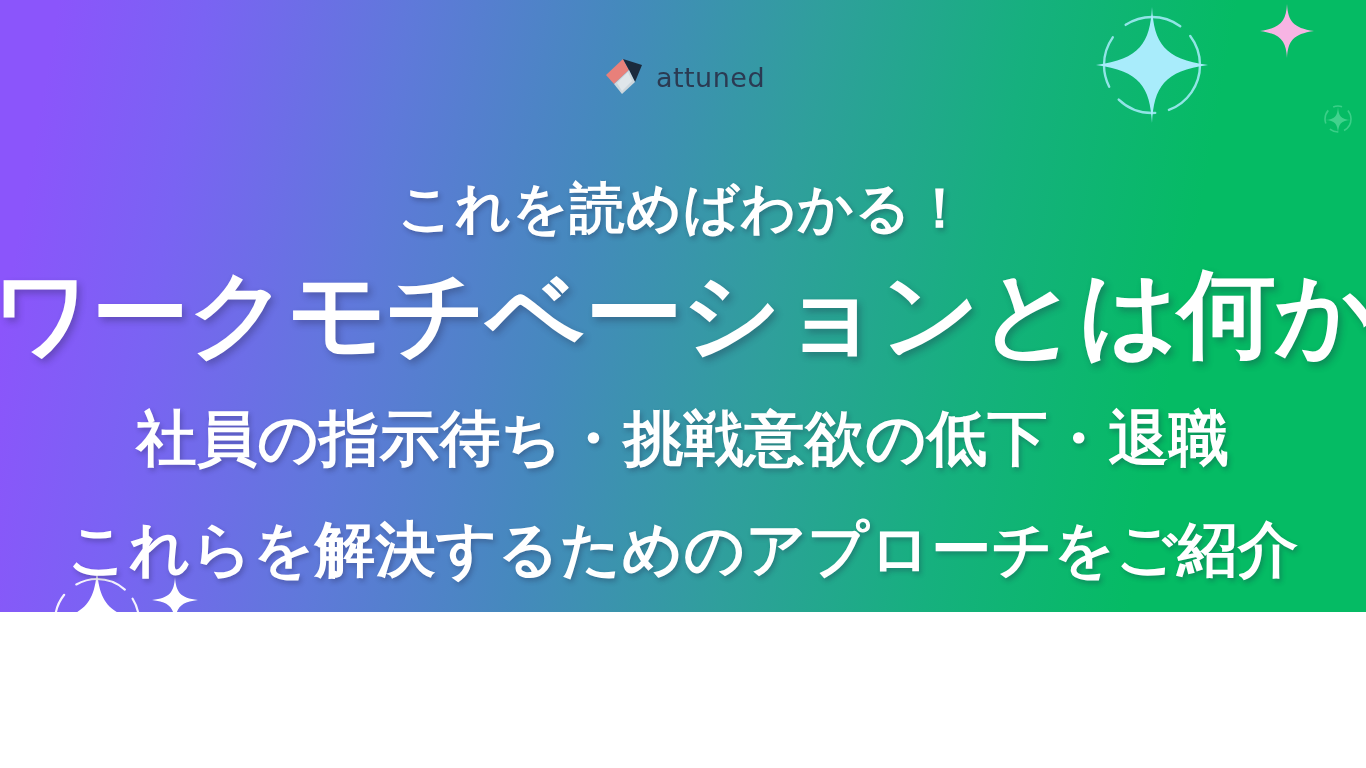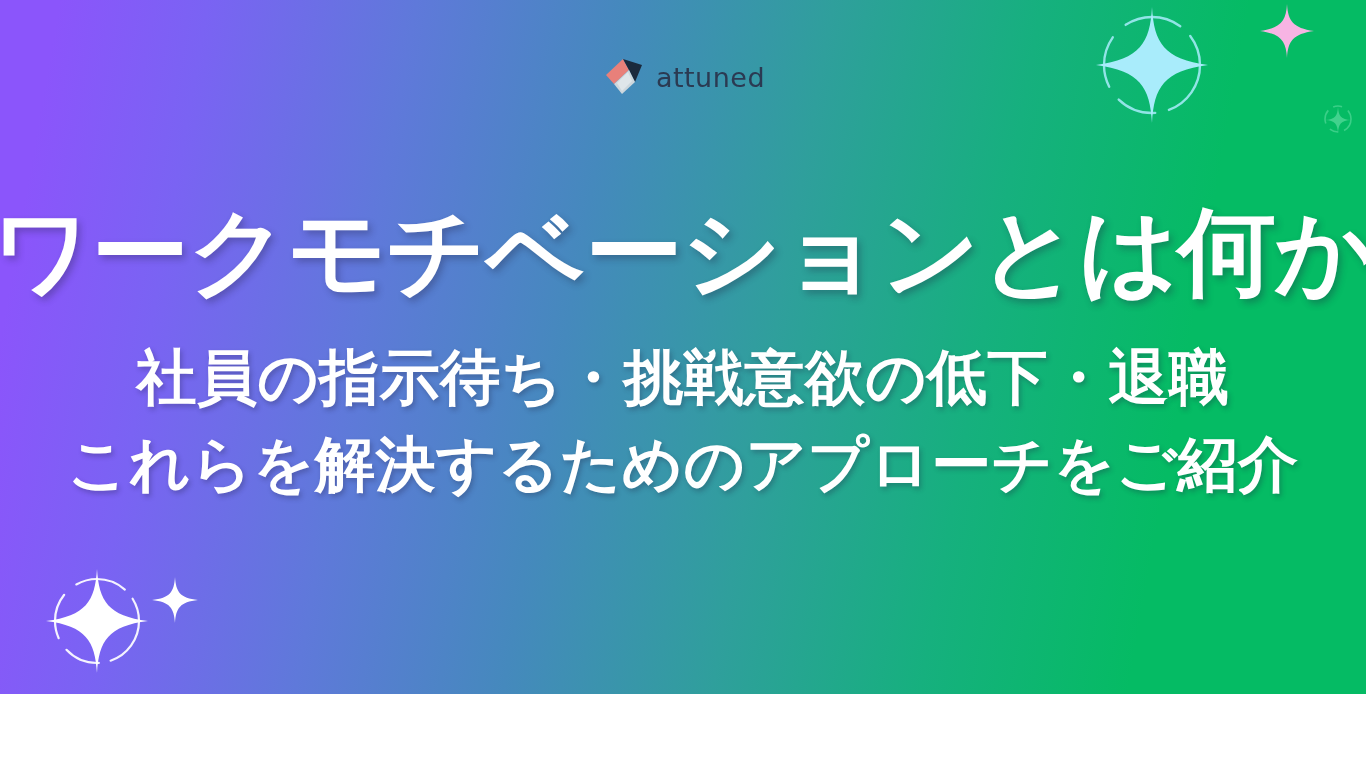"attuned" .stage { height: 694px -> 612px }
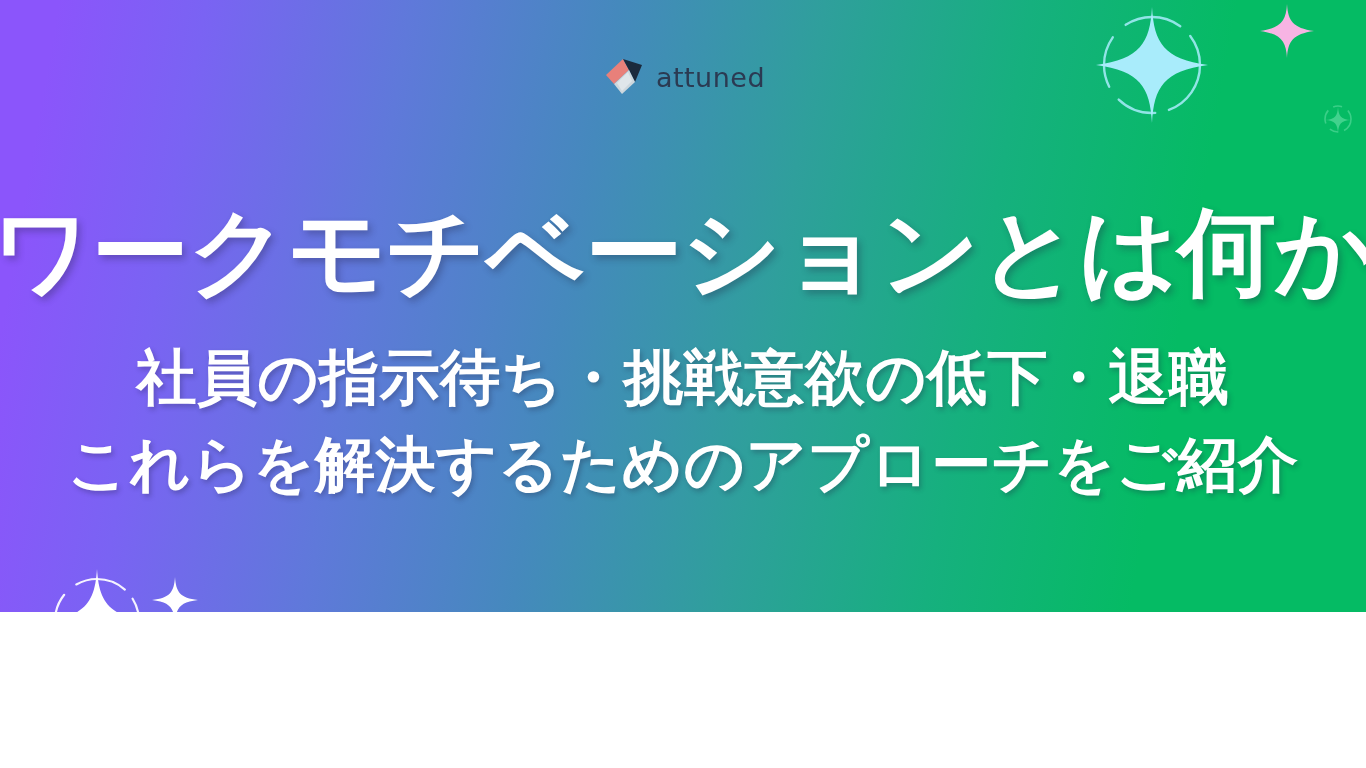"これを読めばわかる！" div.eyebrow { html: none -> <div>これを読めばわかる！</div> }
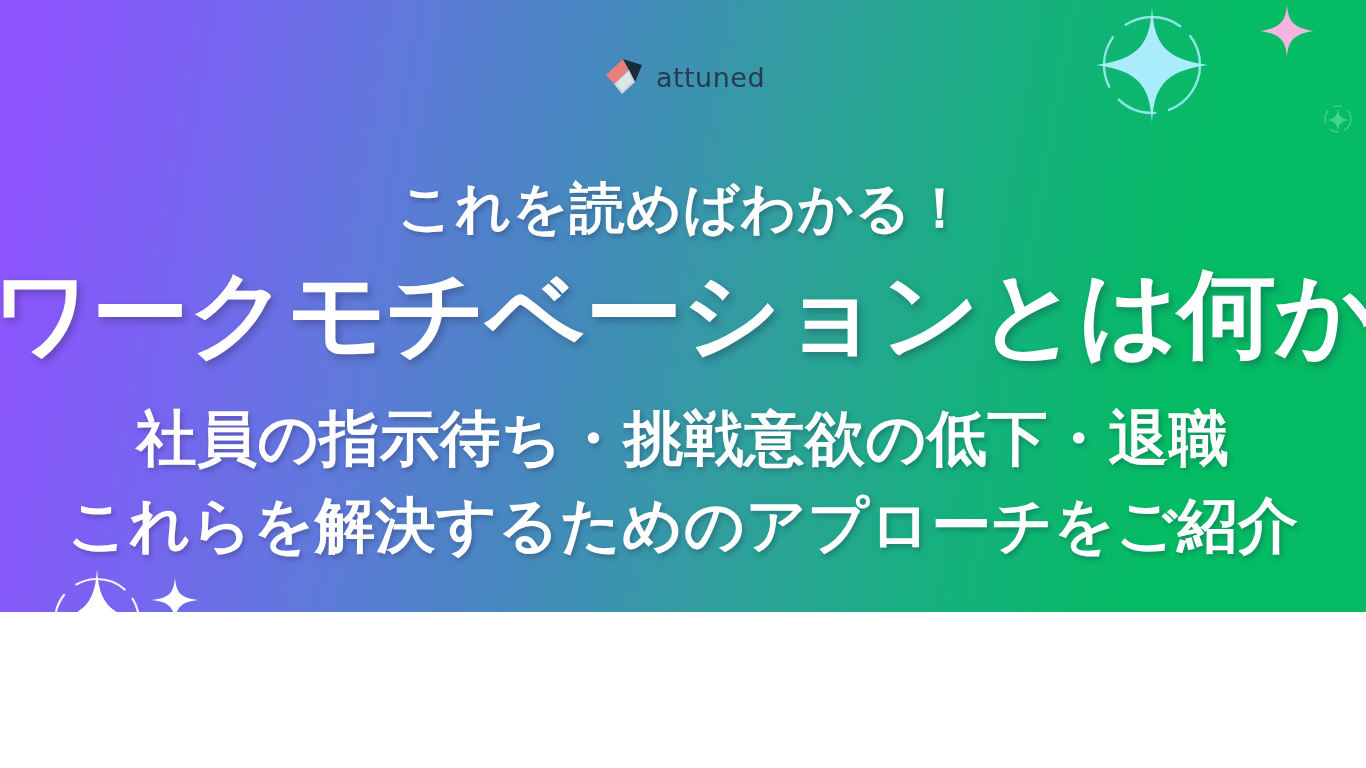"これらを解決するためのアプローチをご紹介" .sub .line2 { margin-top: none -> 24px }
